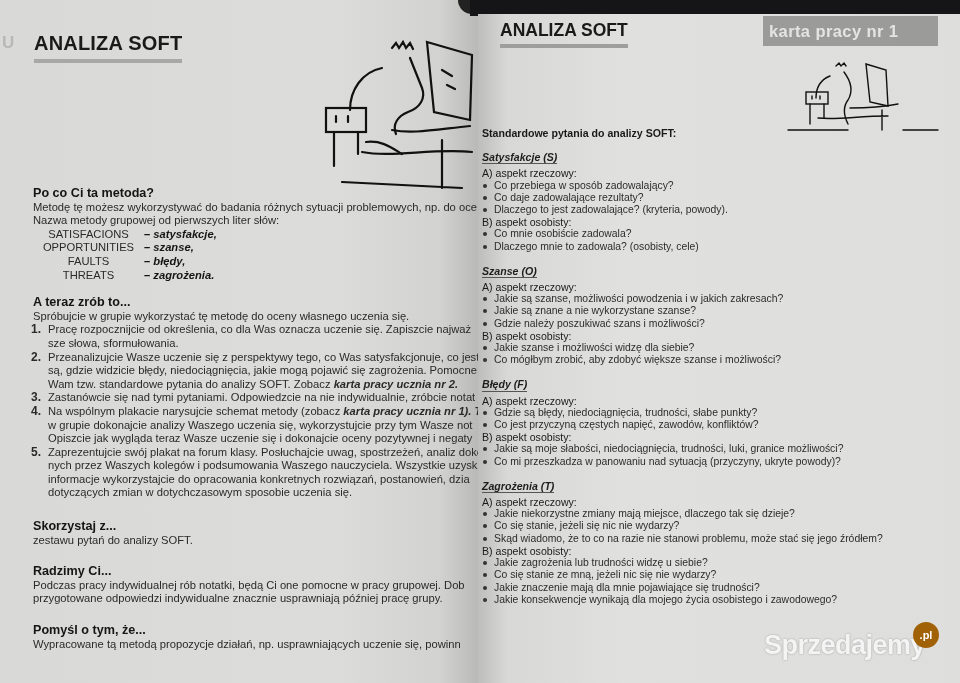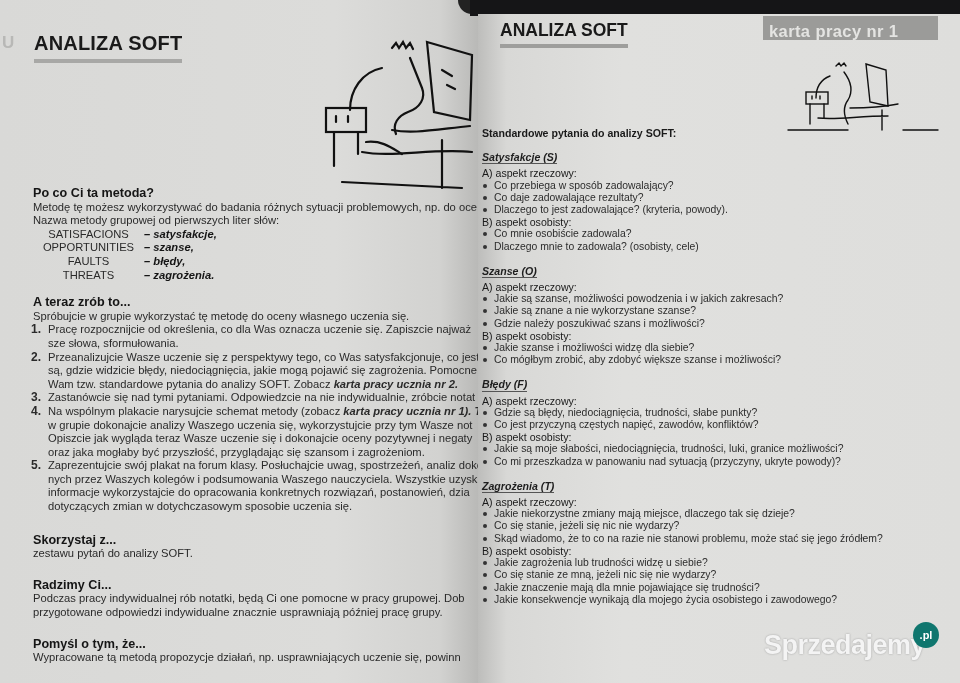"karta pracy nr 1" .karta-badge { height: 24px -> 30px }
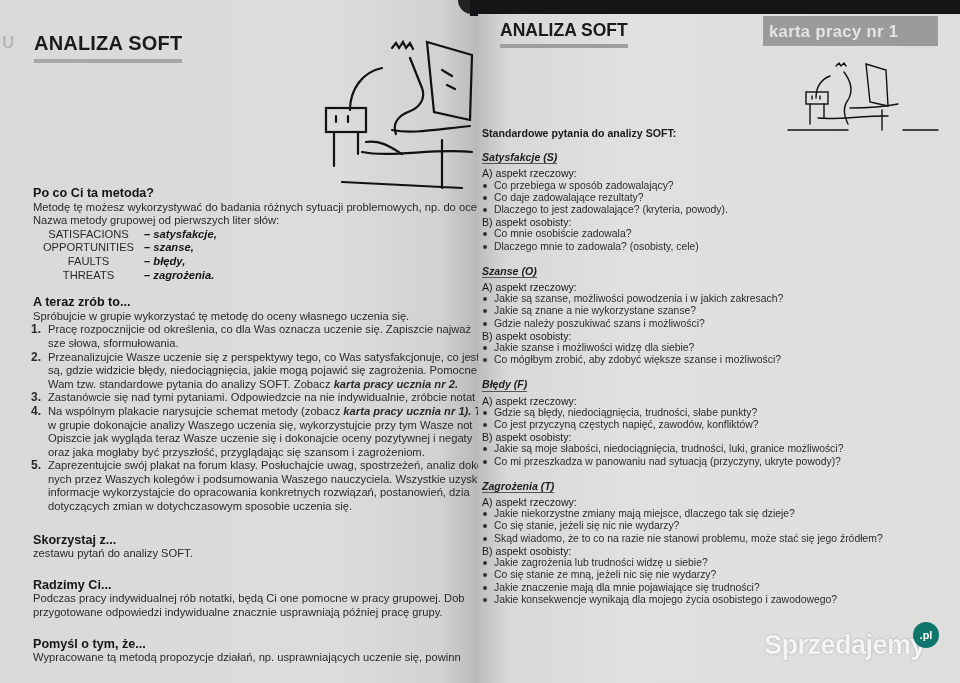"oraz jaka mogłaby być przyszłość," div { html: <div>oraz jaka mogłaby być przyszłość, przyglądając się szansom i zagrożeniom.</div> -> none }
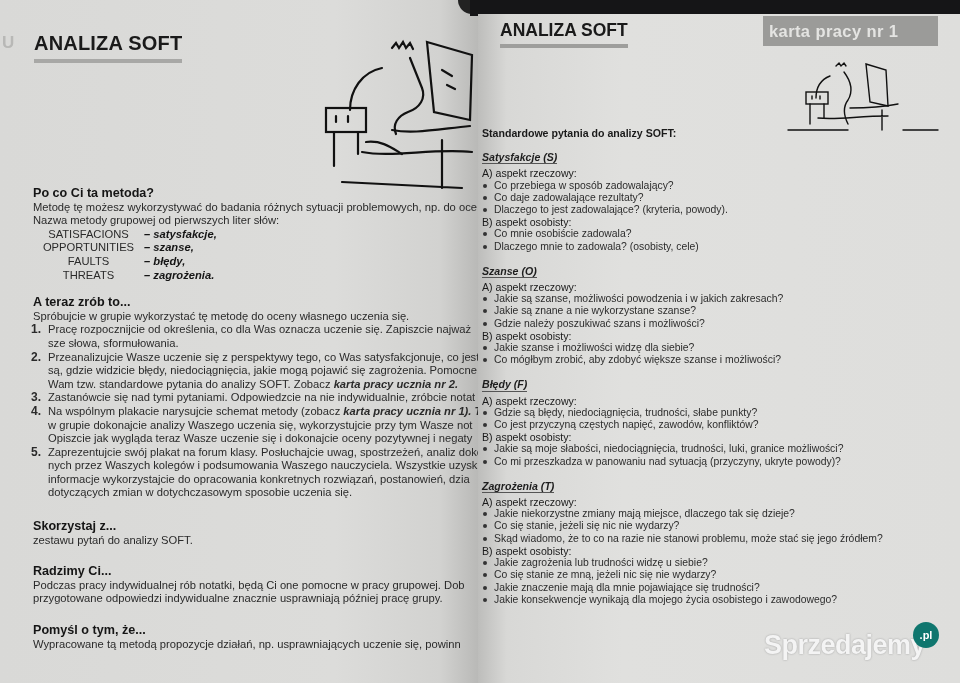".pl" .wm-dot { background: #0f766e -> #a16207 }
